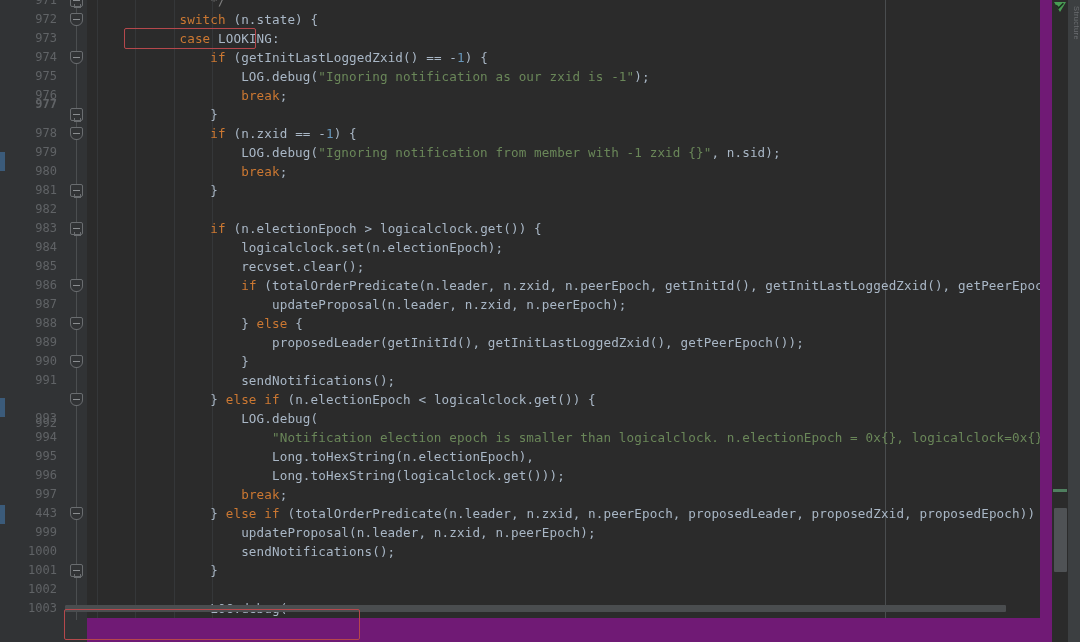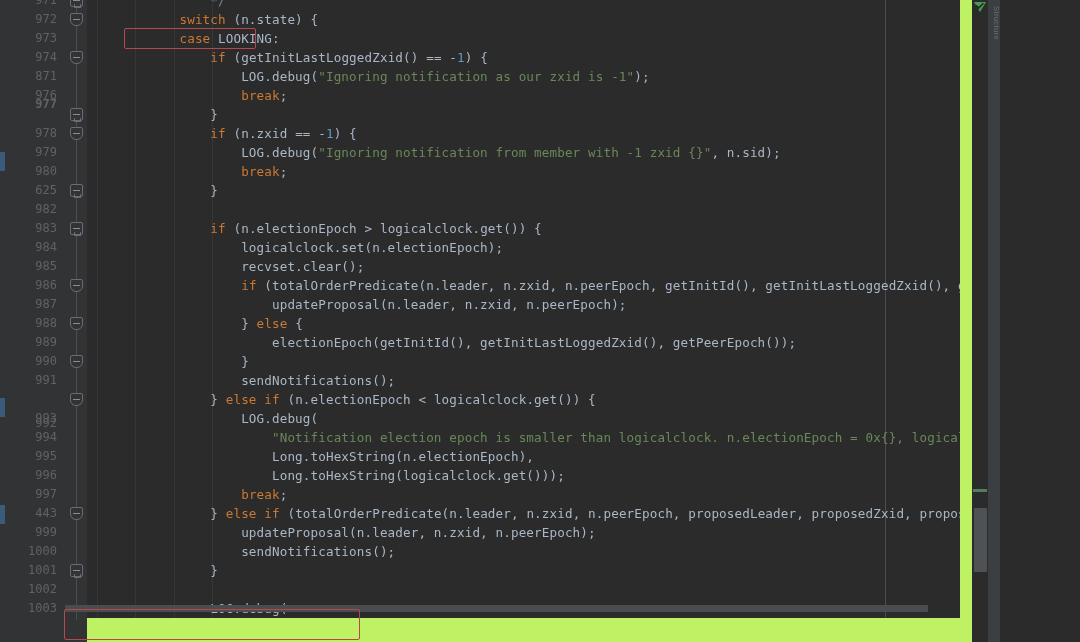"971" #root { background: #bef264 -> #701a75; width: 1000px -> 1080px }
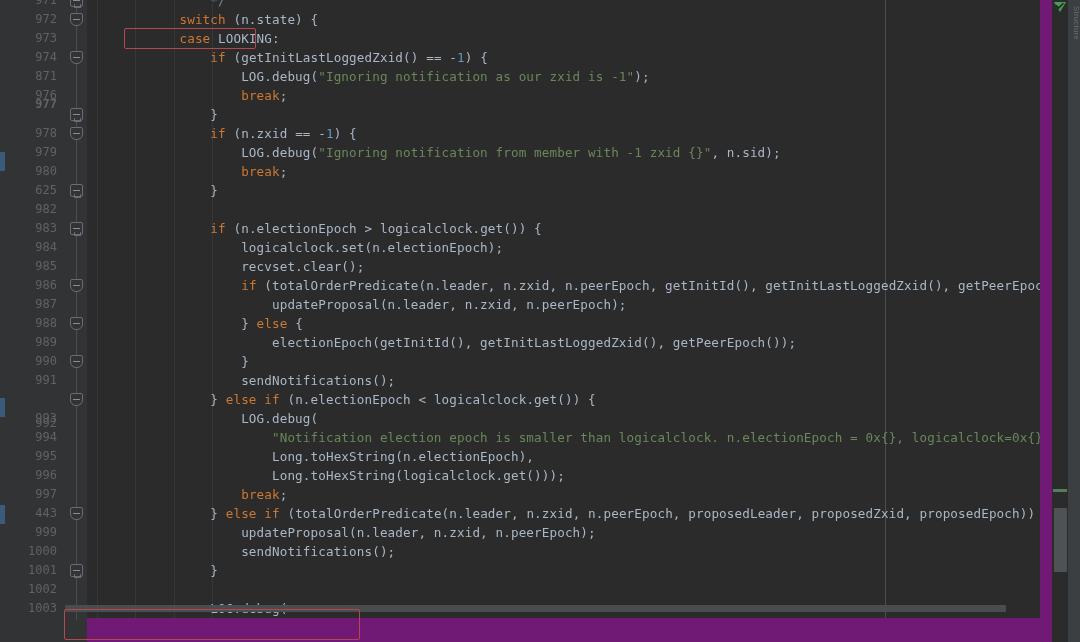"871" div.ln { text: 871 -> 975 }
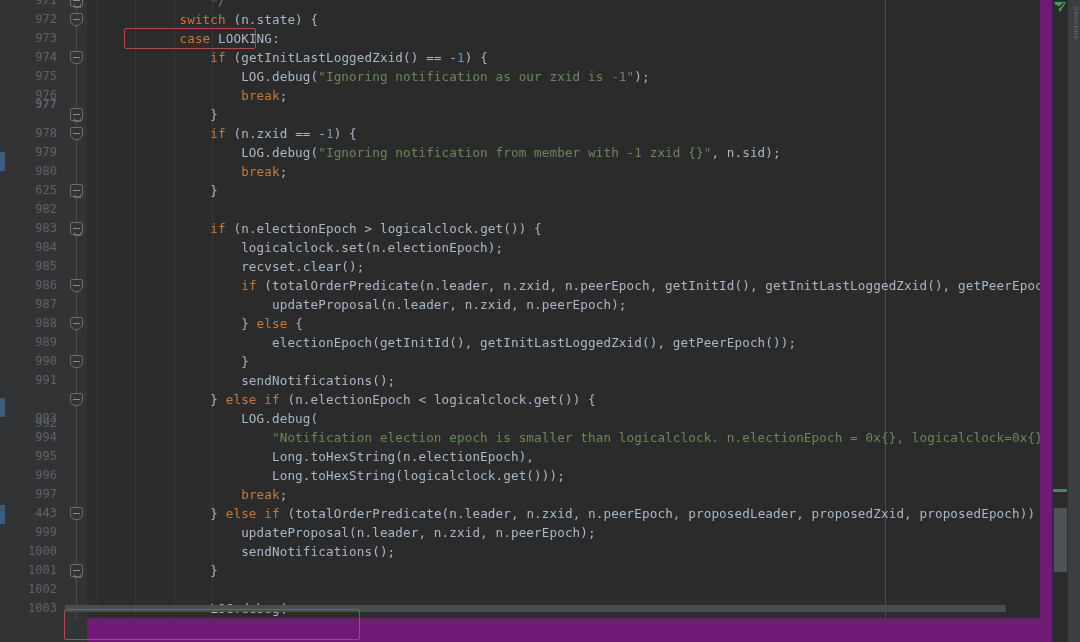"625" div.ln { text: 625 -> 981 }
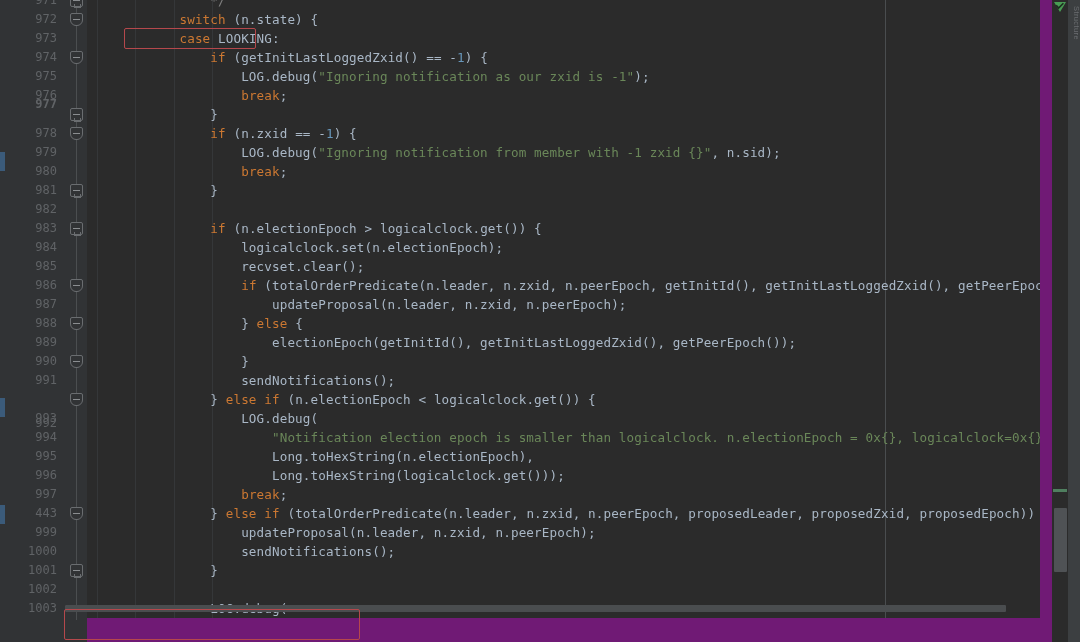"electionEpoch(getInitId()," span.pn { text: electionEpoch -> proposedLeader }
